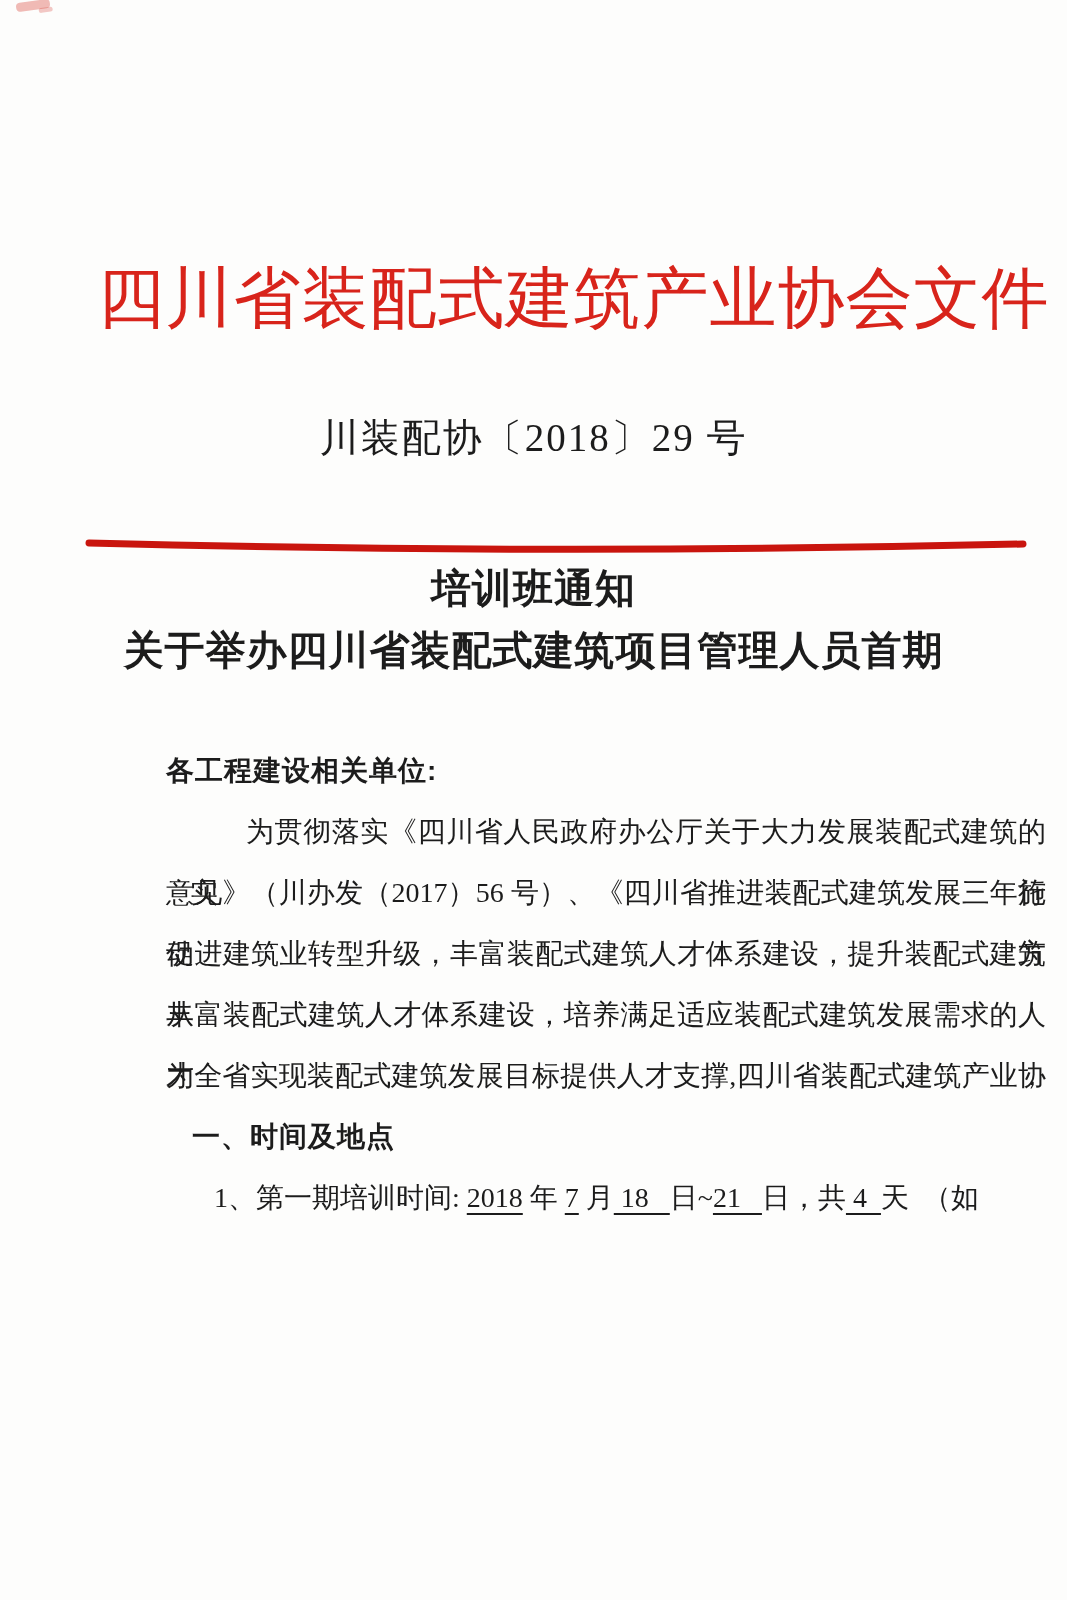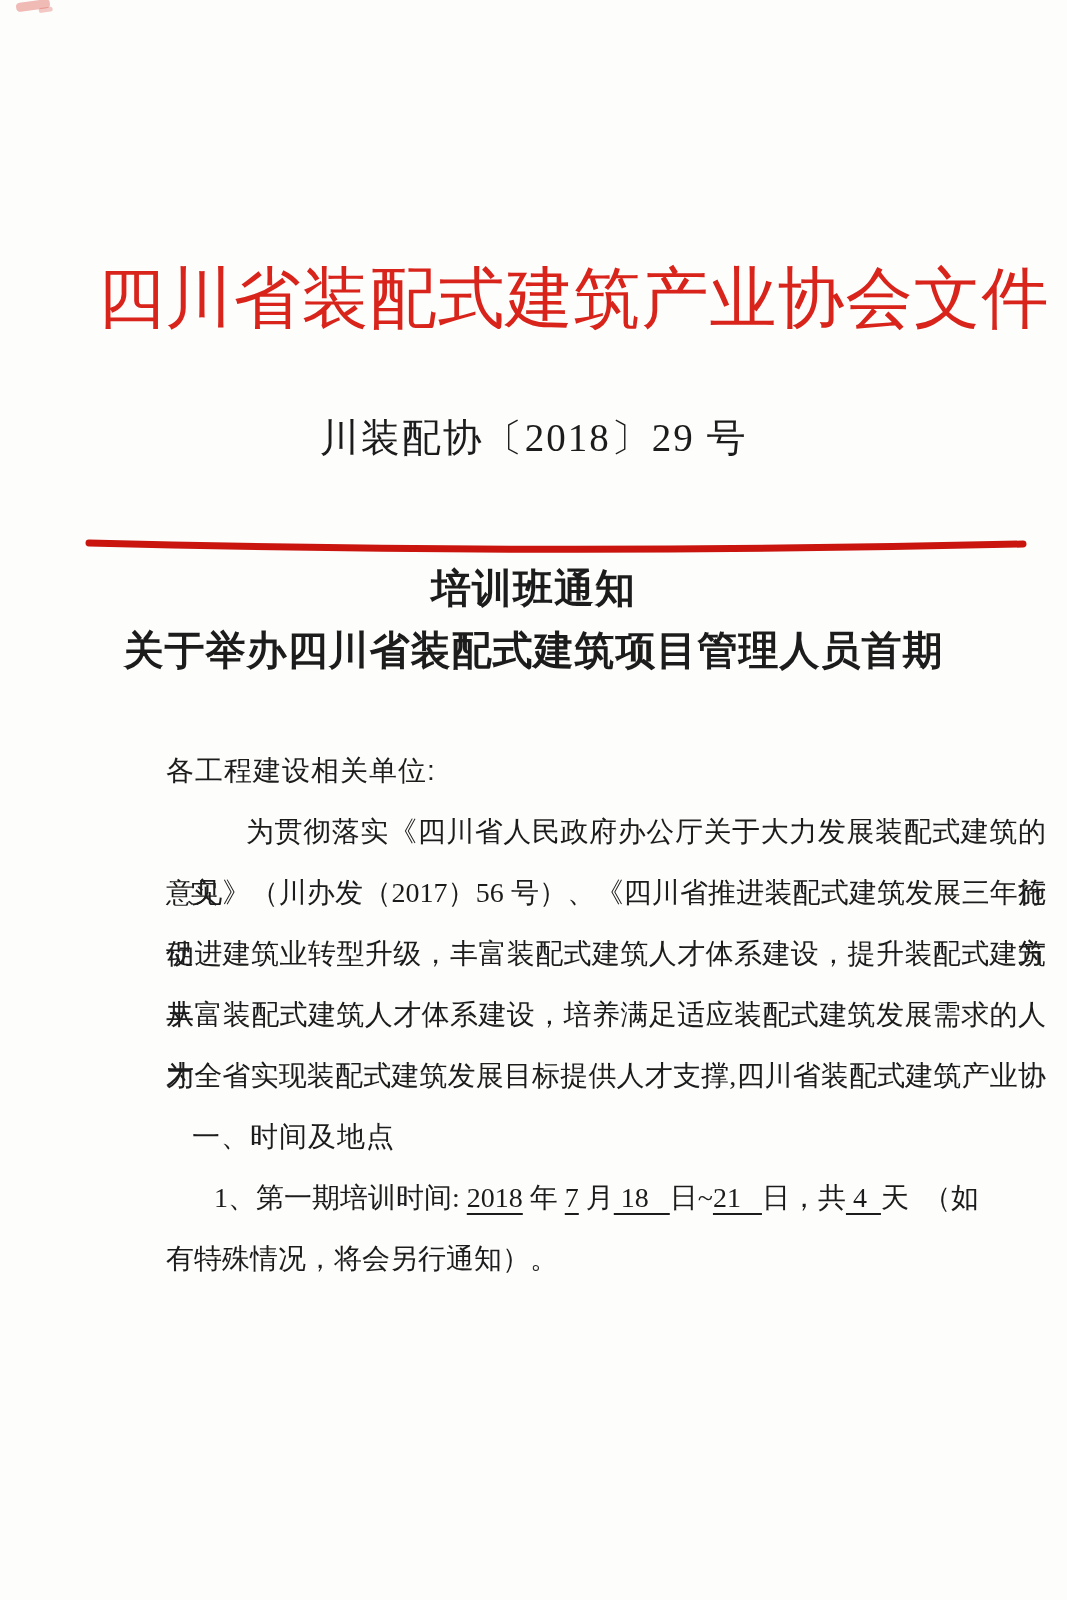"各工程建设相关单位:" .line.head { font-weight: normal -> bold }
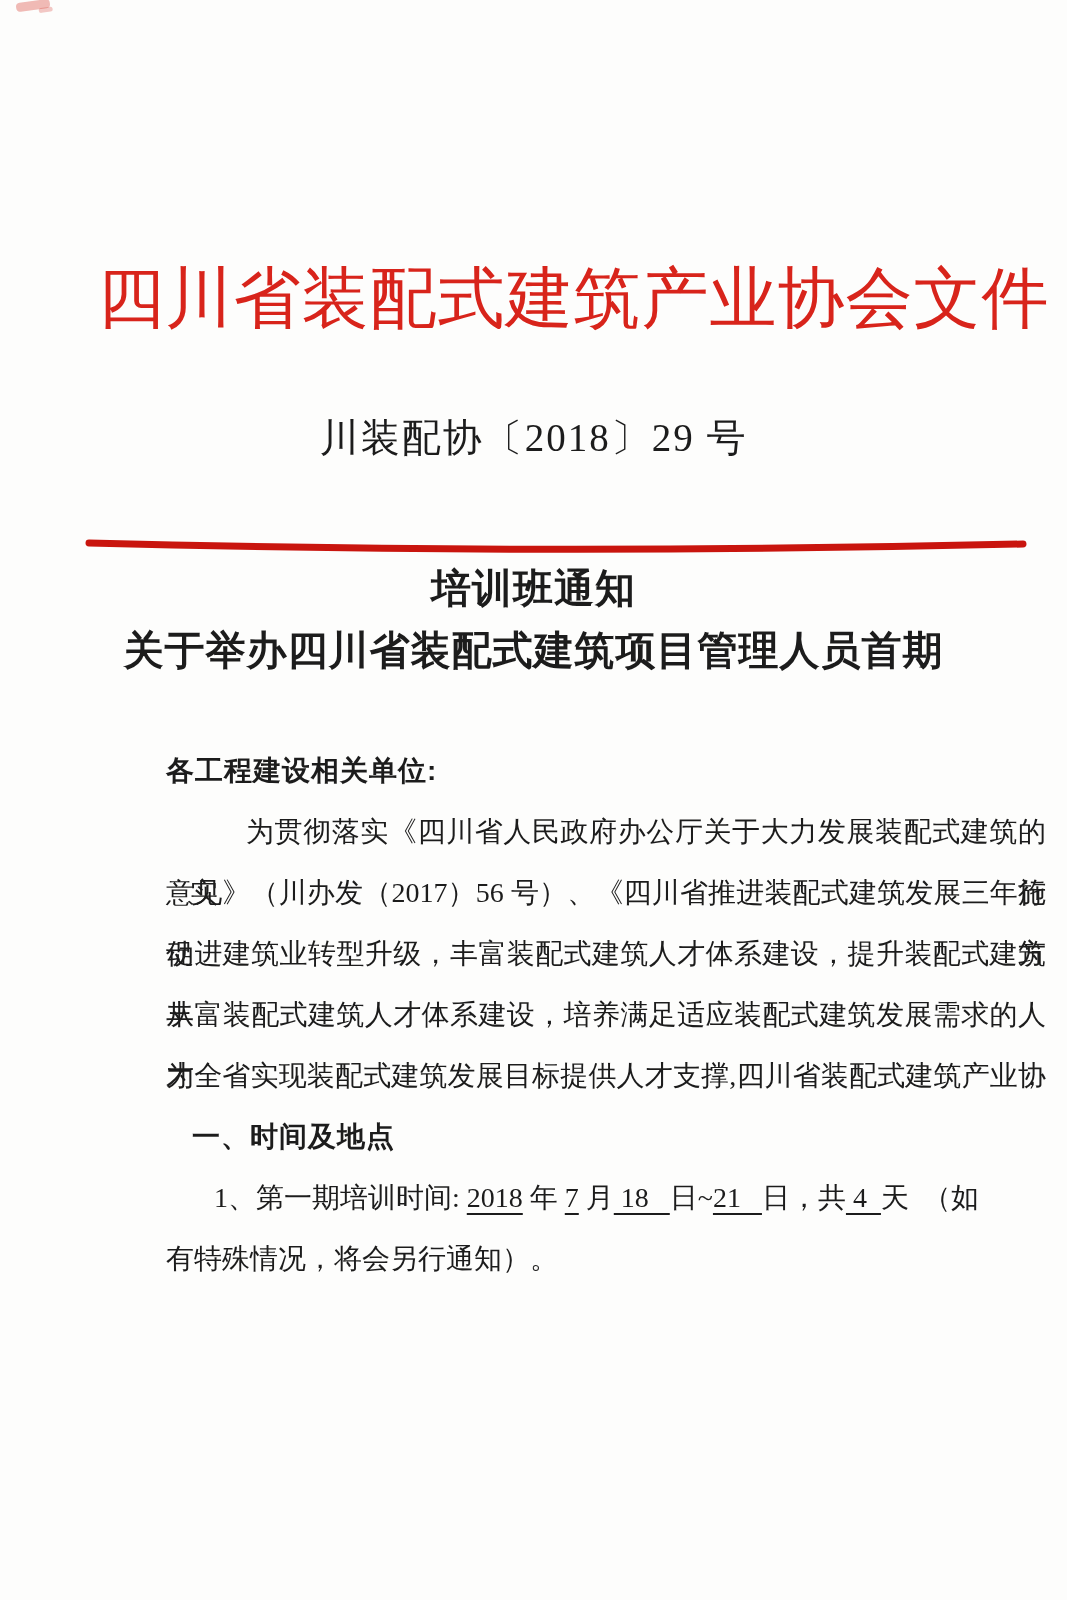"有特殊情况，将会另行通知）。" div.line { html: <div>有特殊情况，将会另行通知）。</div> -> none }
